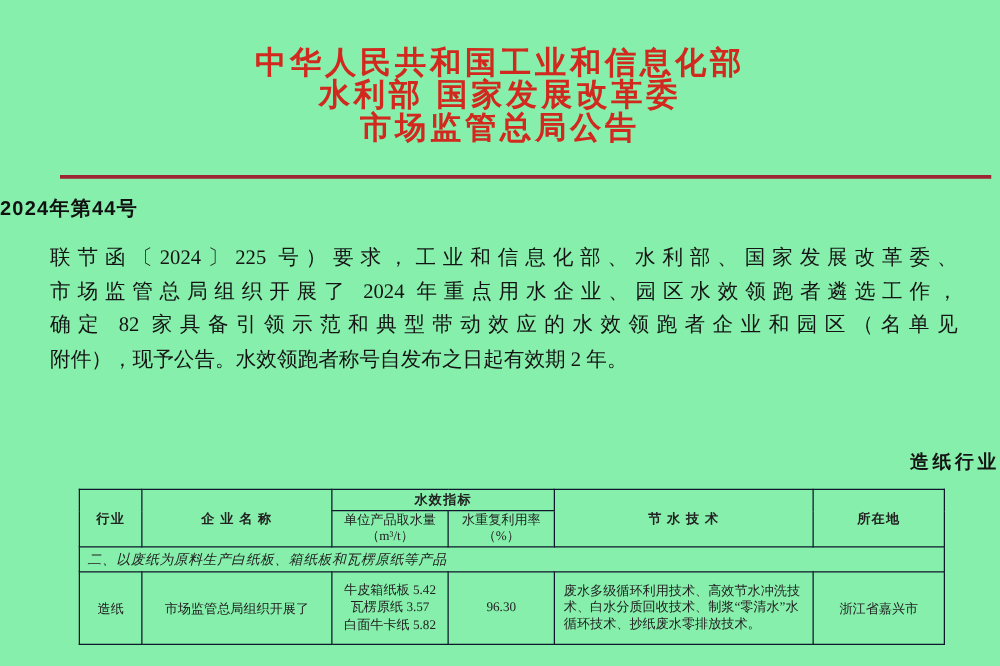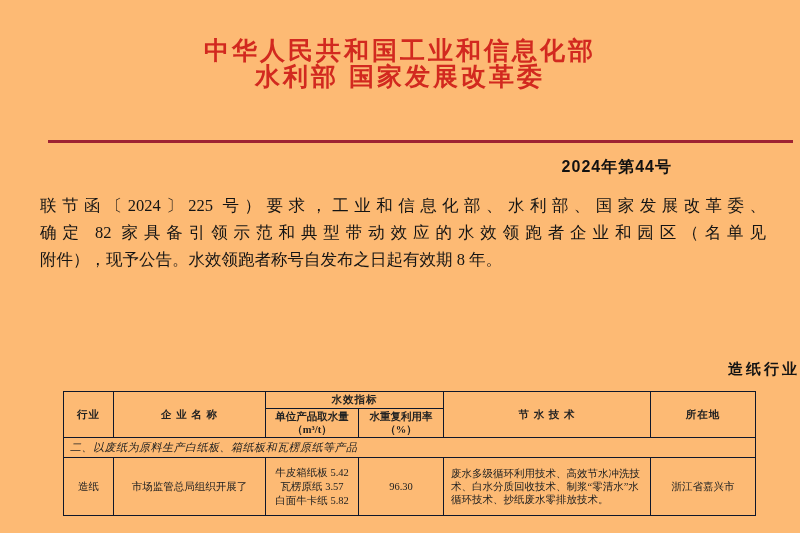"中华人民共和国工业和信息化部" .page { background: #fdba74 -> #86efac }
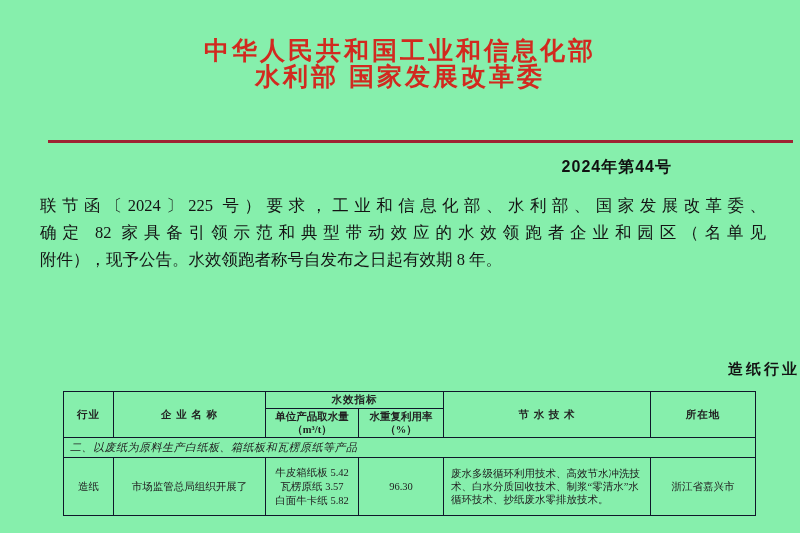"市场监管总局公告" div.title-line { html: none -> <div>市场监管总局公告</div> }
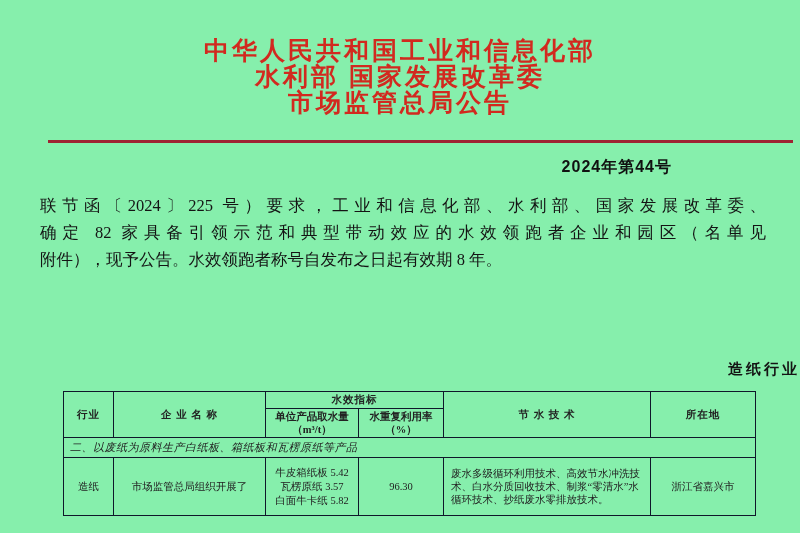"2024年第44号" .doc-number { text-align: right -> left }
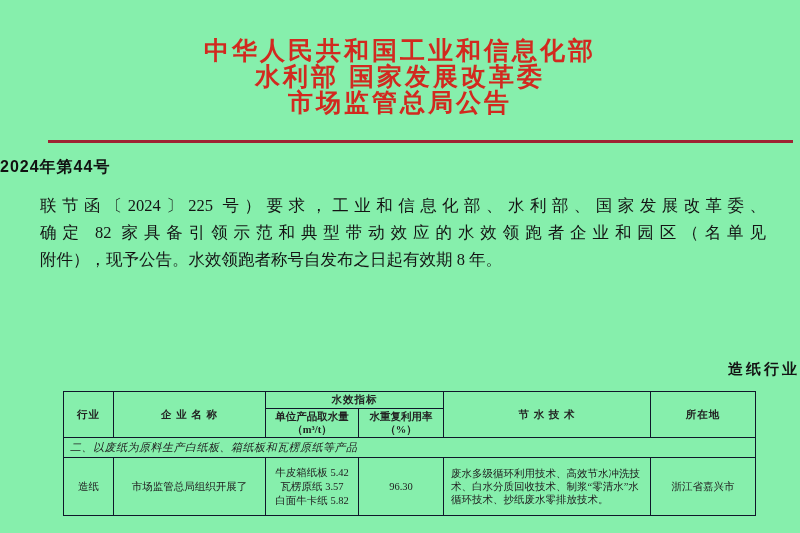"市场监管总局组织开展了 2024 年重点用水企业、园区水效领跑者遴选工作，" div.body-line { html: none -> <div>市场监管总局组织开展了 2024 年重点用水企业、园区水效领跑者遴选工作，</div> }
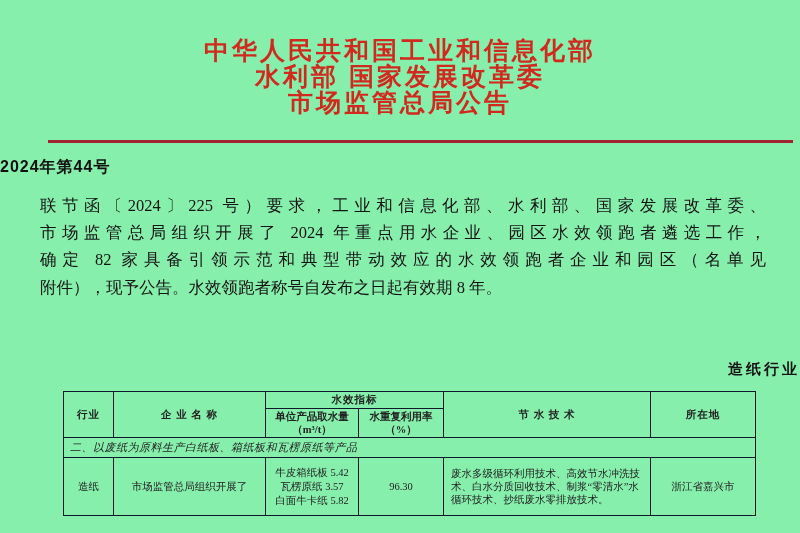"附件），现予公告。水效领跑者称号自发布之日起有效期 8 年。" div.body-line { text: 8 -> 2 }
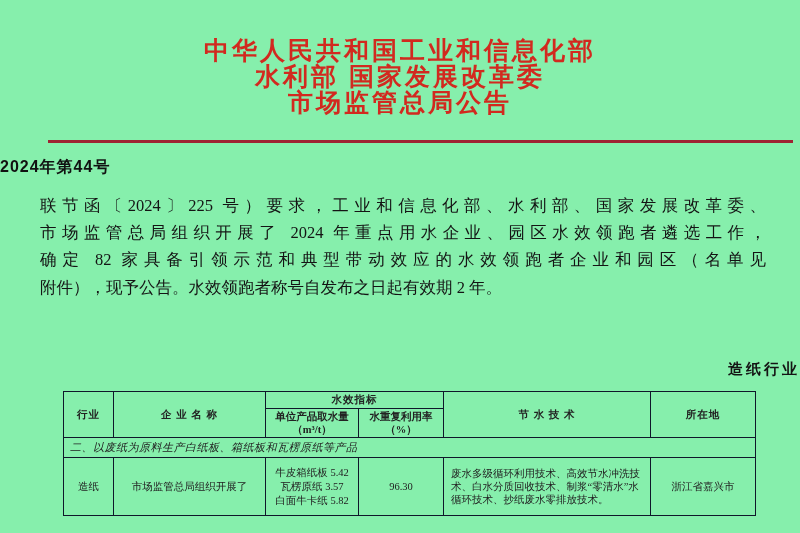"单位产品取水量" .sub-line { font-weight: 700 -> 400 }
